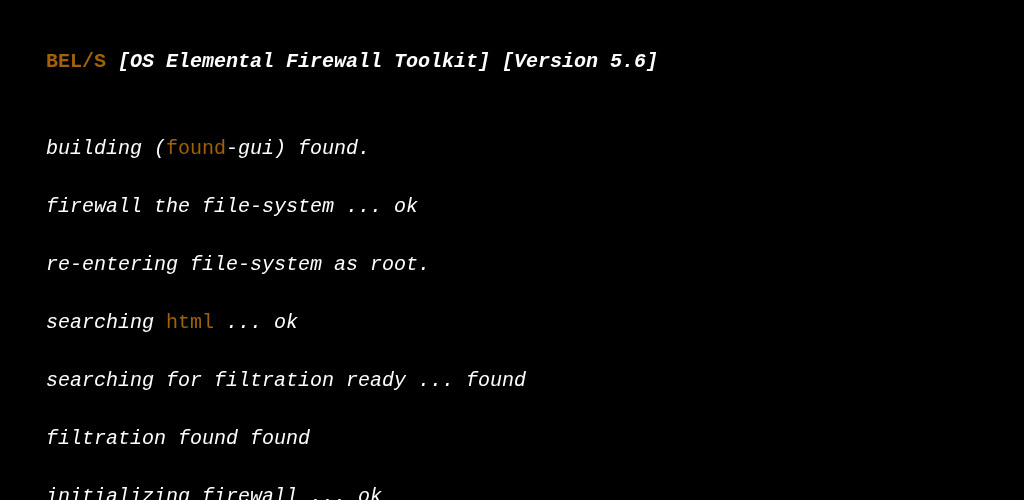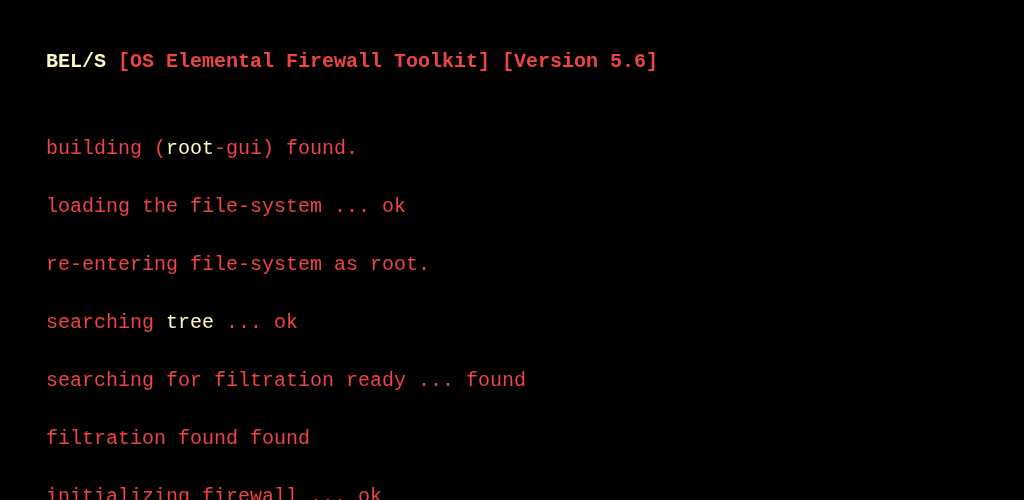"BEL/S" .color-red { color: #fef9c3 -> #a16207 }
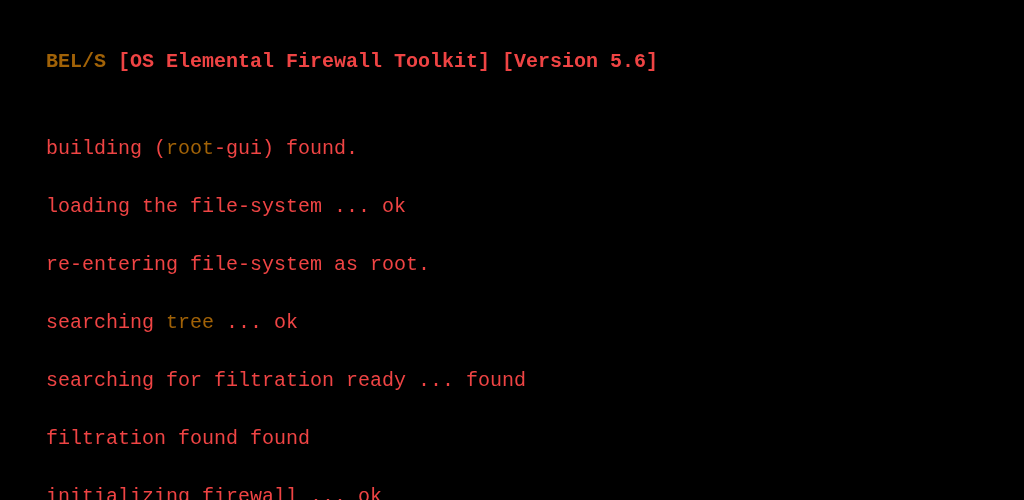"[OS Elemental Firewall Toolkit] [Version" .color-white { color: #ef4444 -> #ffffff; font-style: none -> italic }
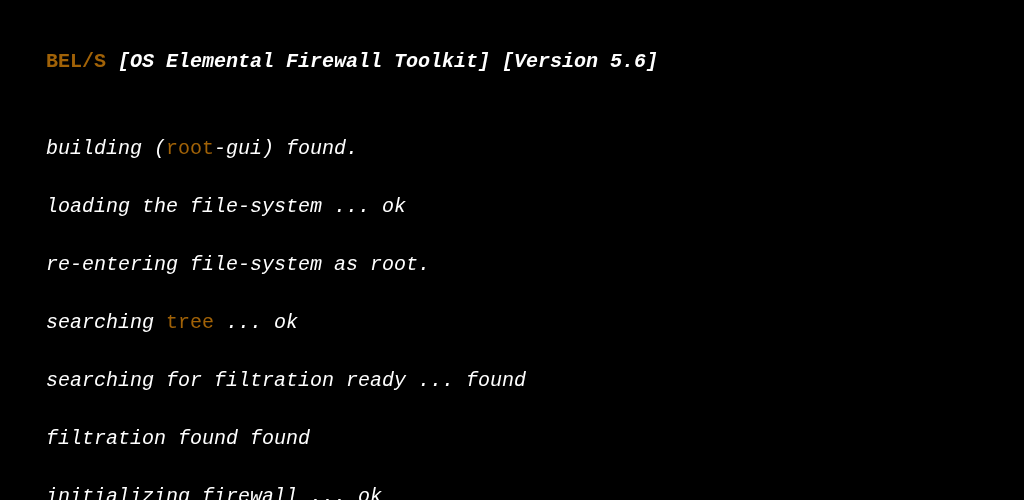"root" span.color-red { text: root -> found }
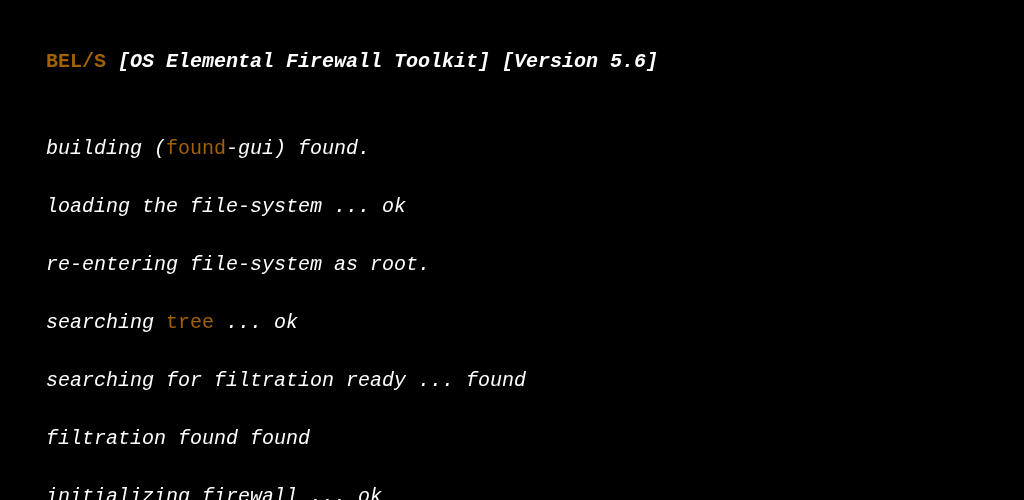"loading the file-system ... ok" span.color-white { text: loading -> firewall }
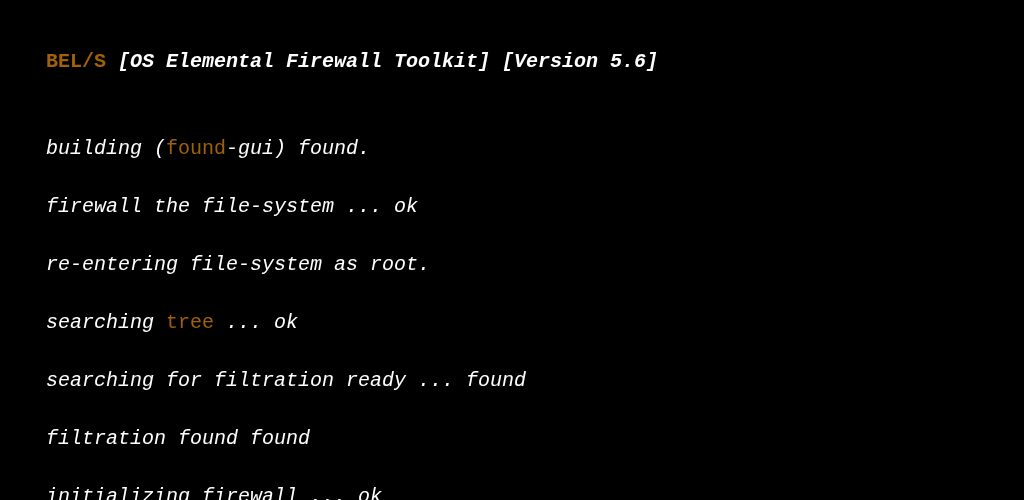"tree" span.color-red { text: tree -> html }
